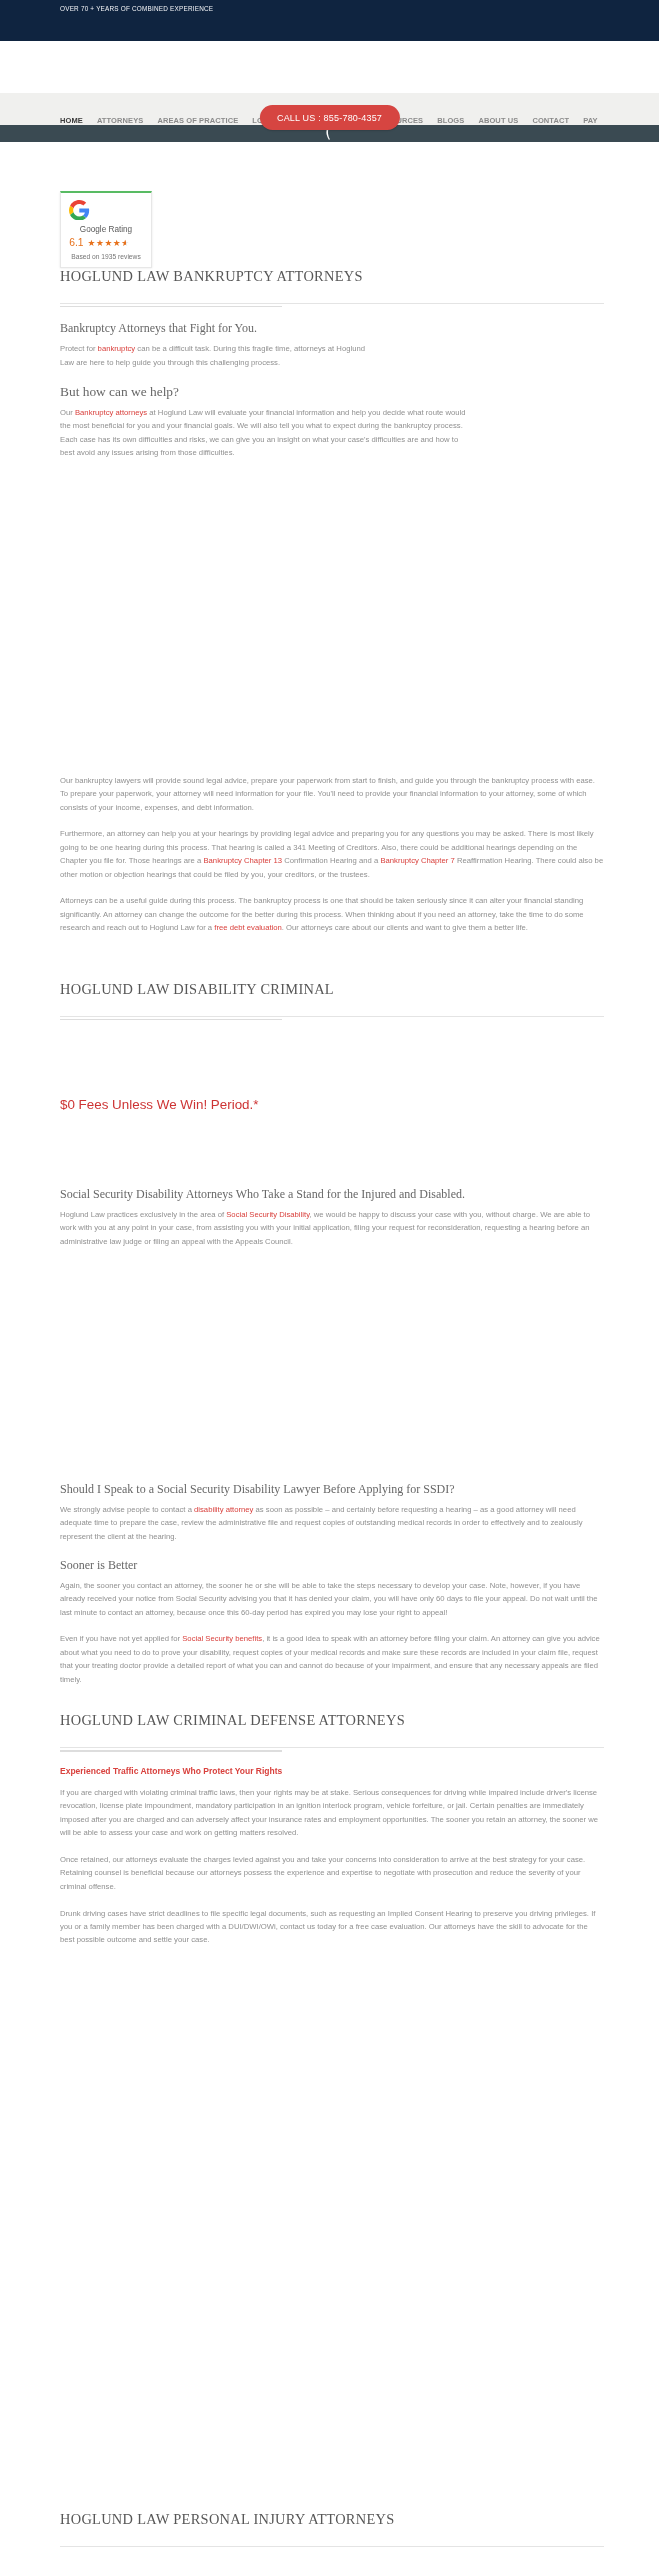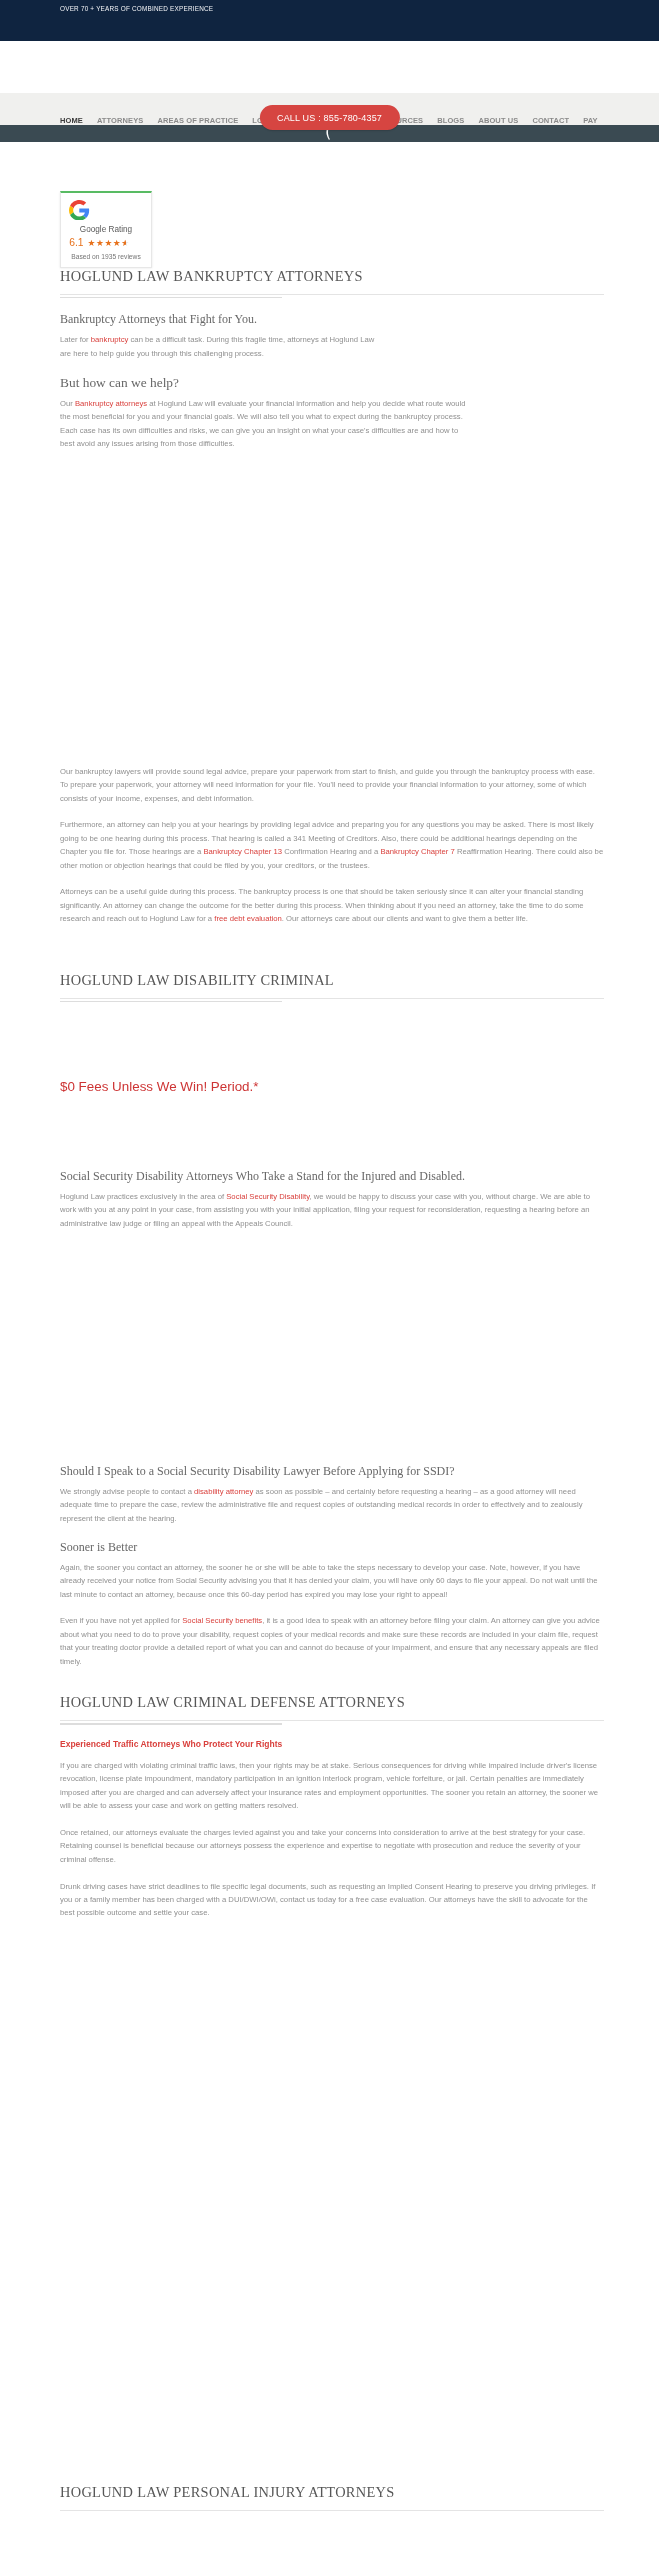"HOGLUND LAW BANKRUPTCY ATTORNEYS" h2.section-head { padding-bottom: 9px -> 18px }
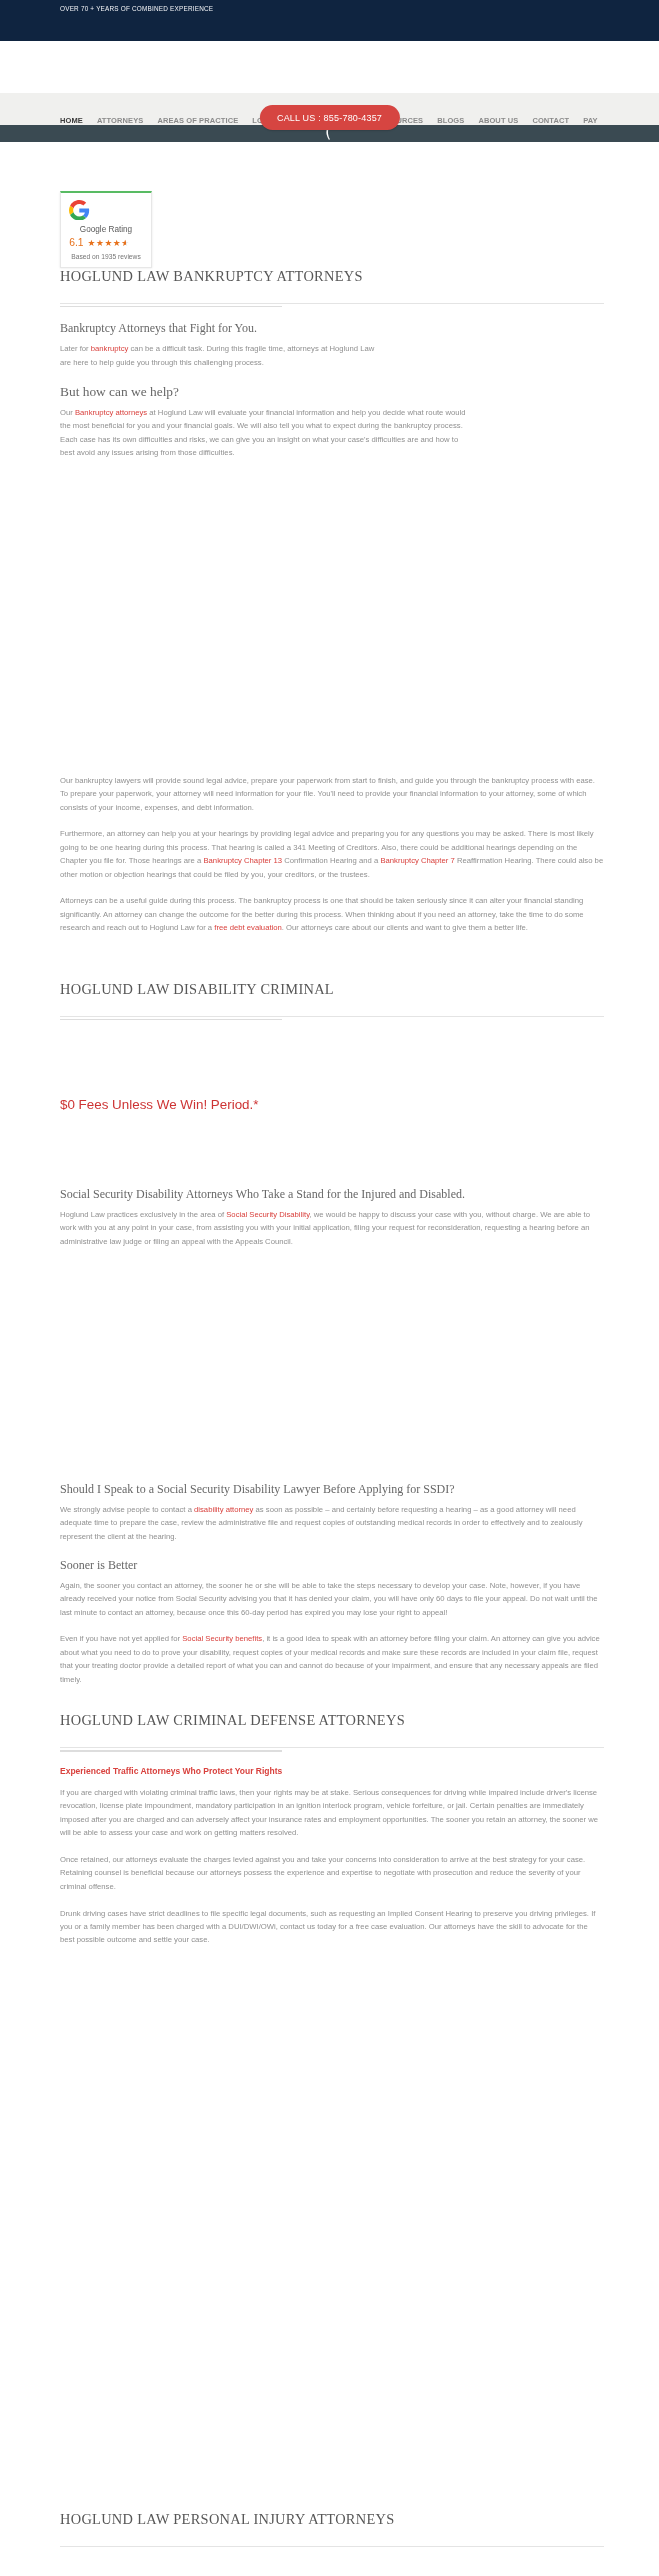"Later for" span { text: Later -> Protect }
